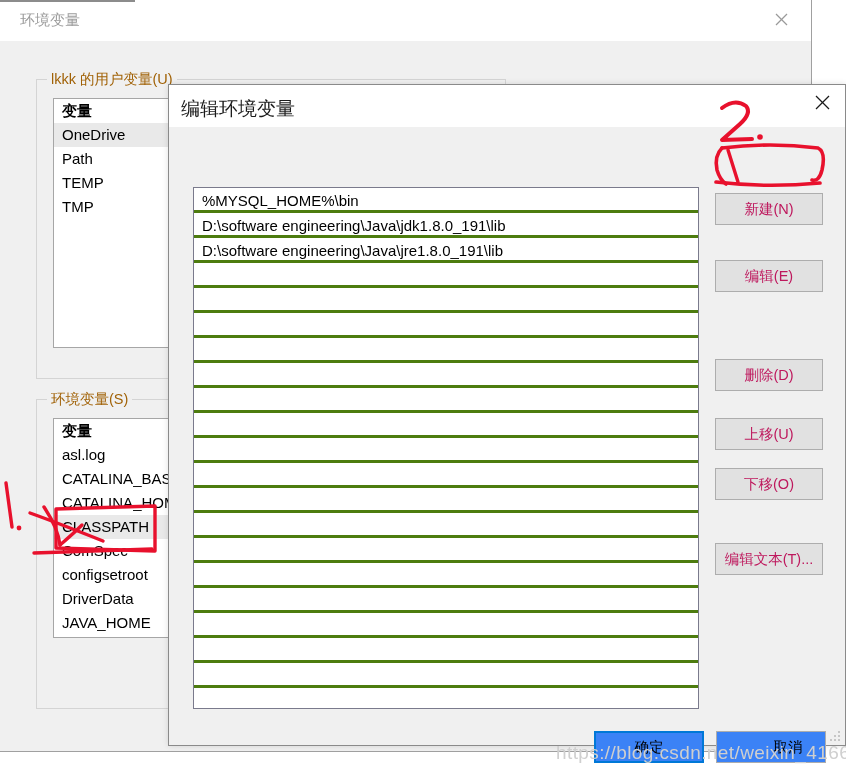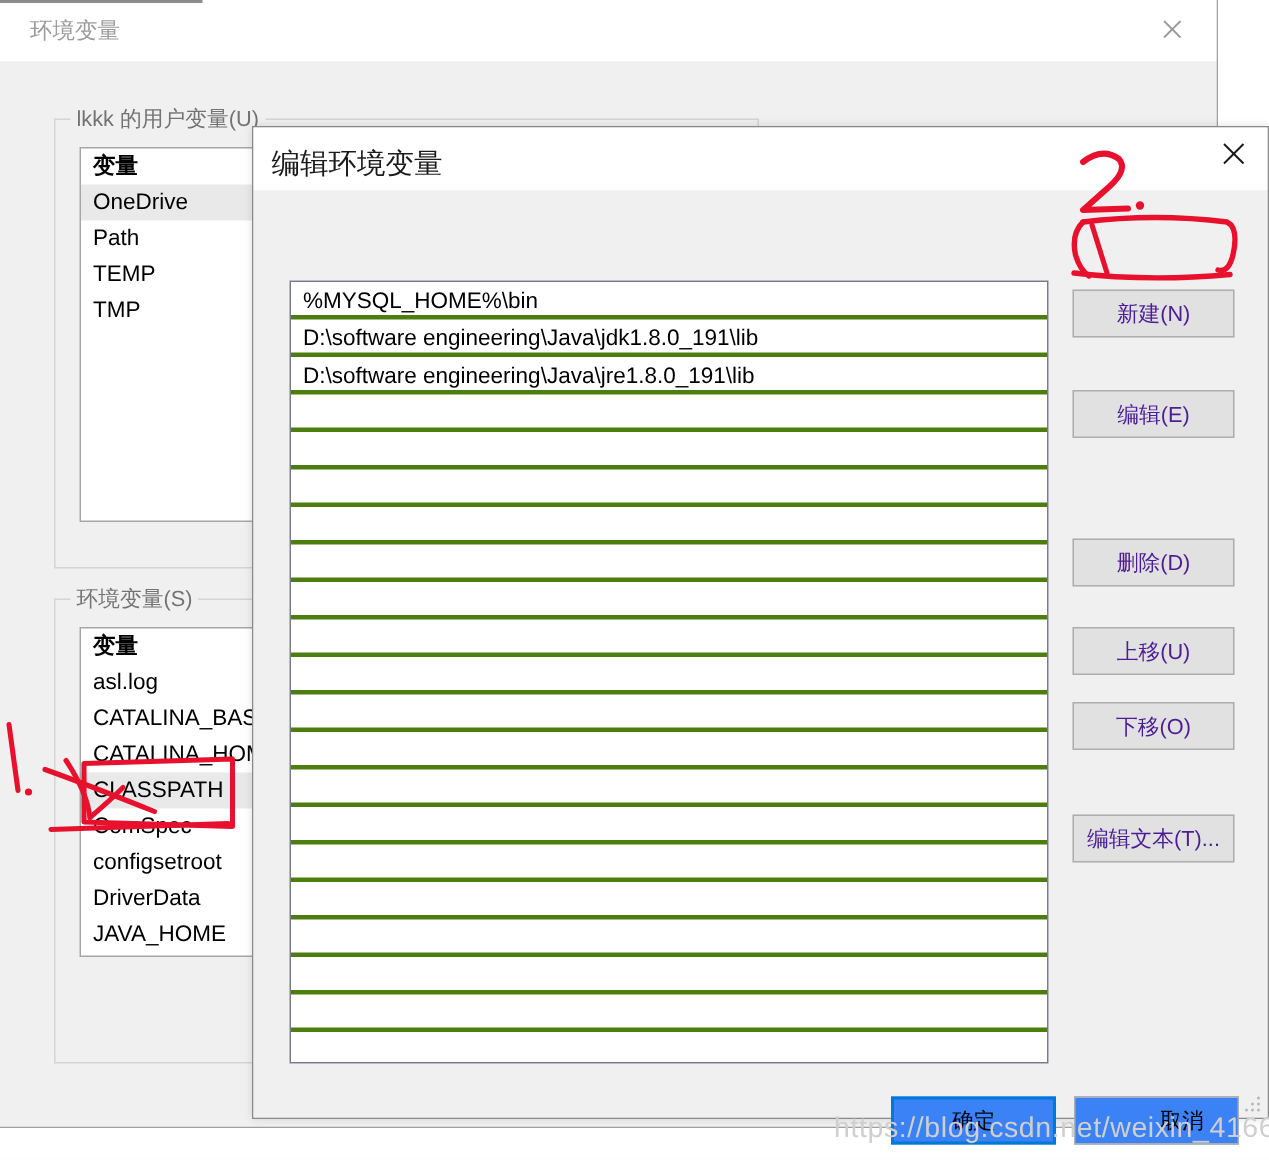"lkkk 的用户变量(U)" .groupbox > .gb-label { color: #737373 -> #a16207 }
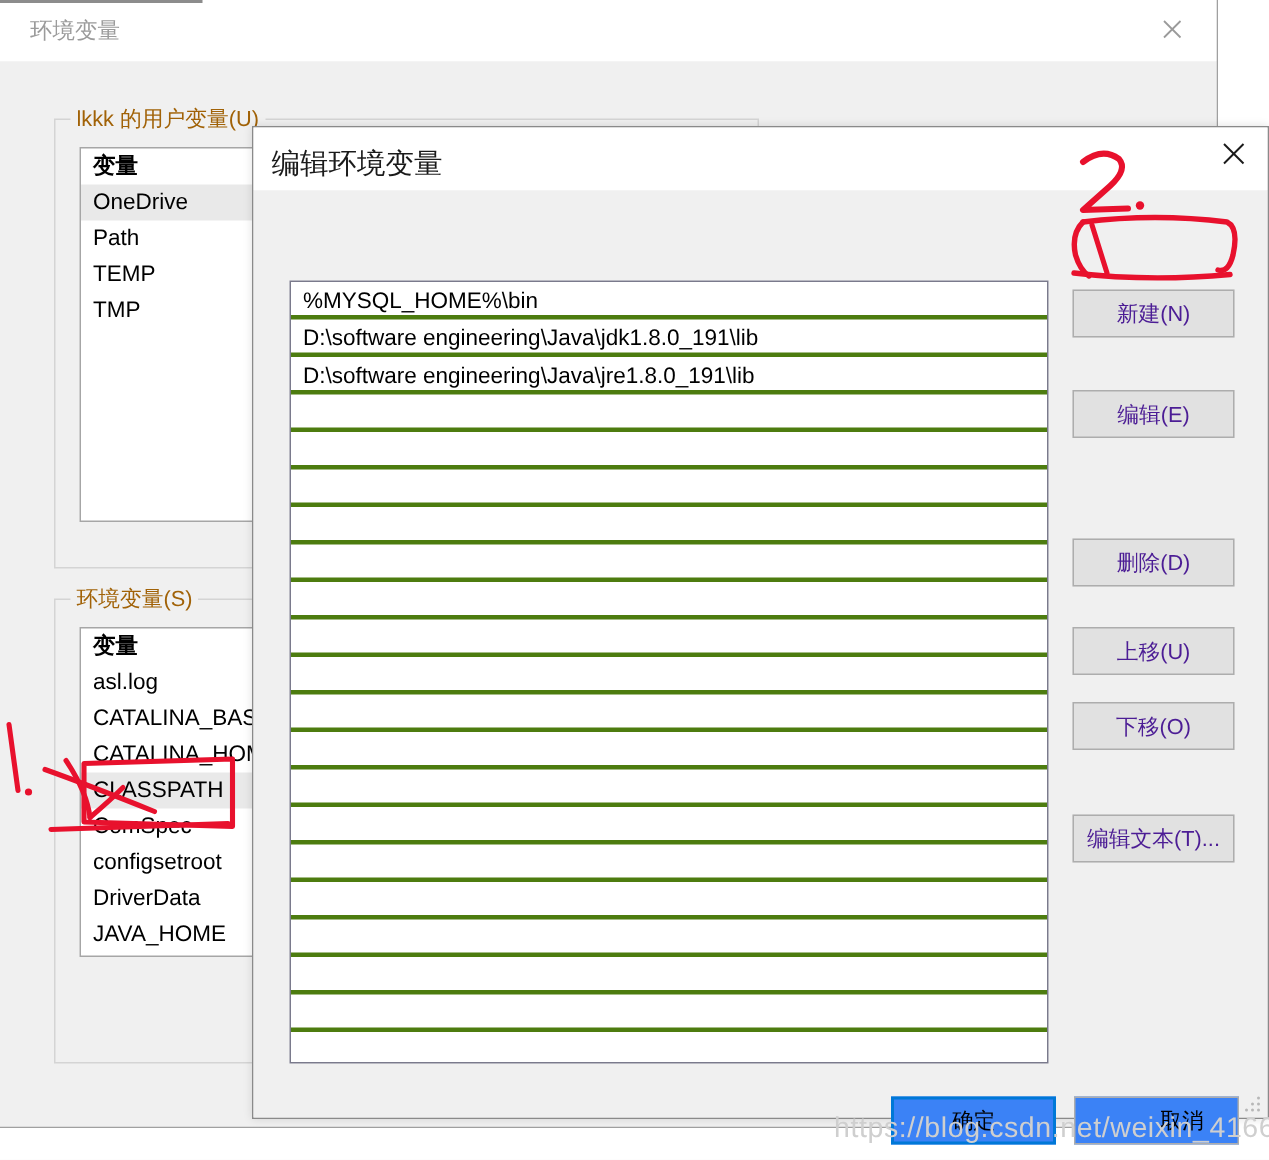"新建(N)" .sidebtn { color: #4c1d95 -> #be185d }
